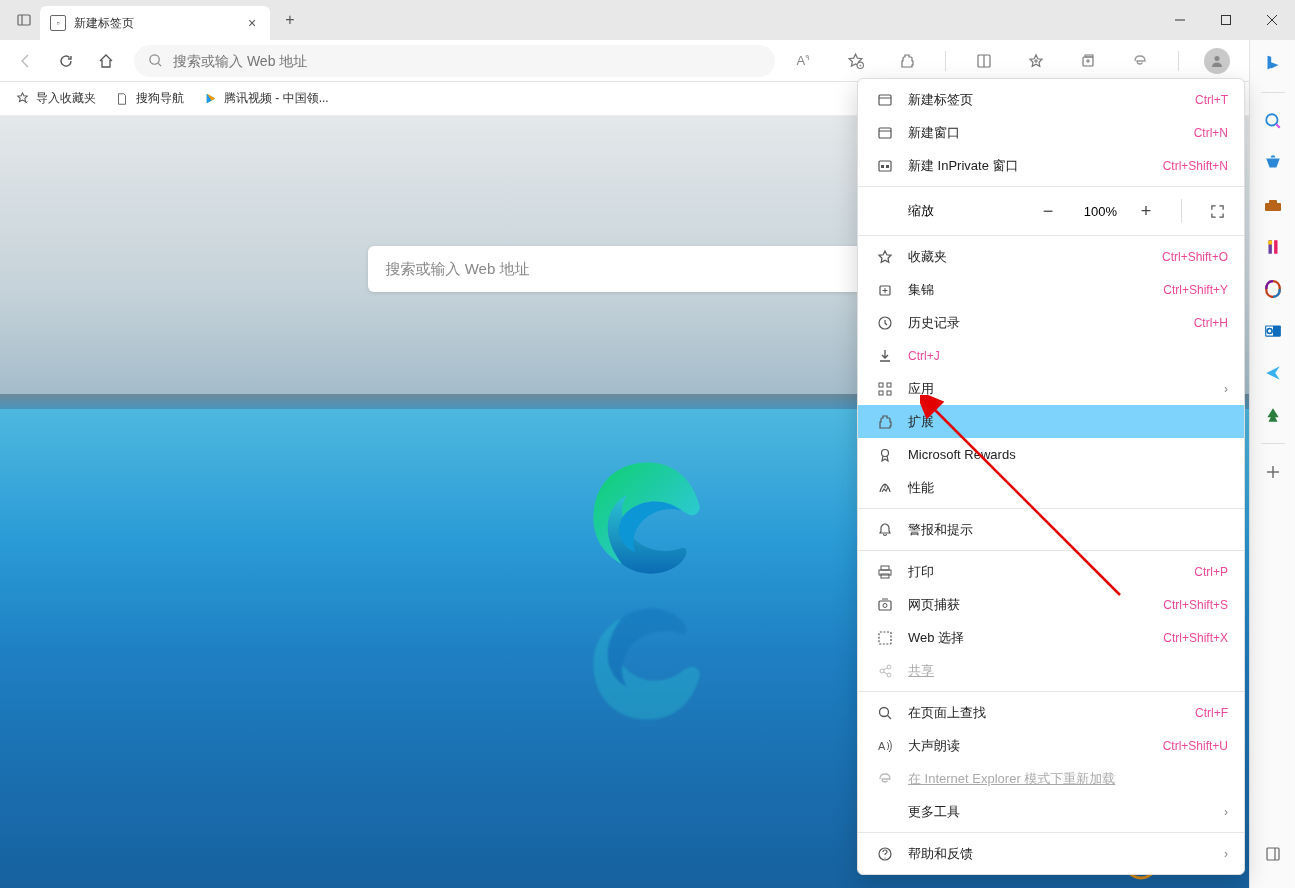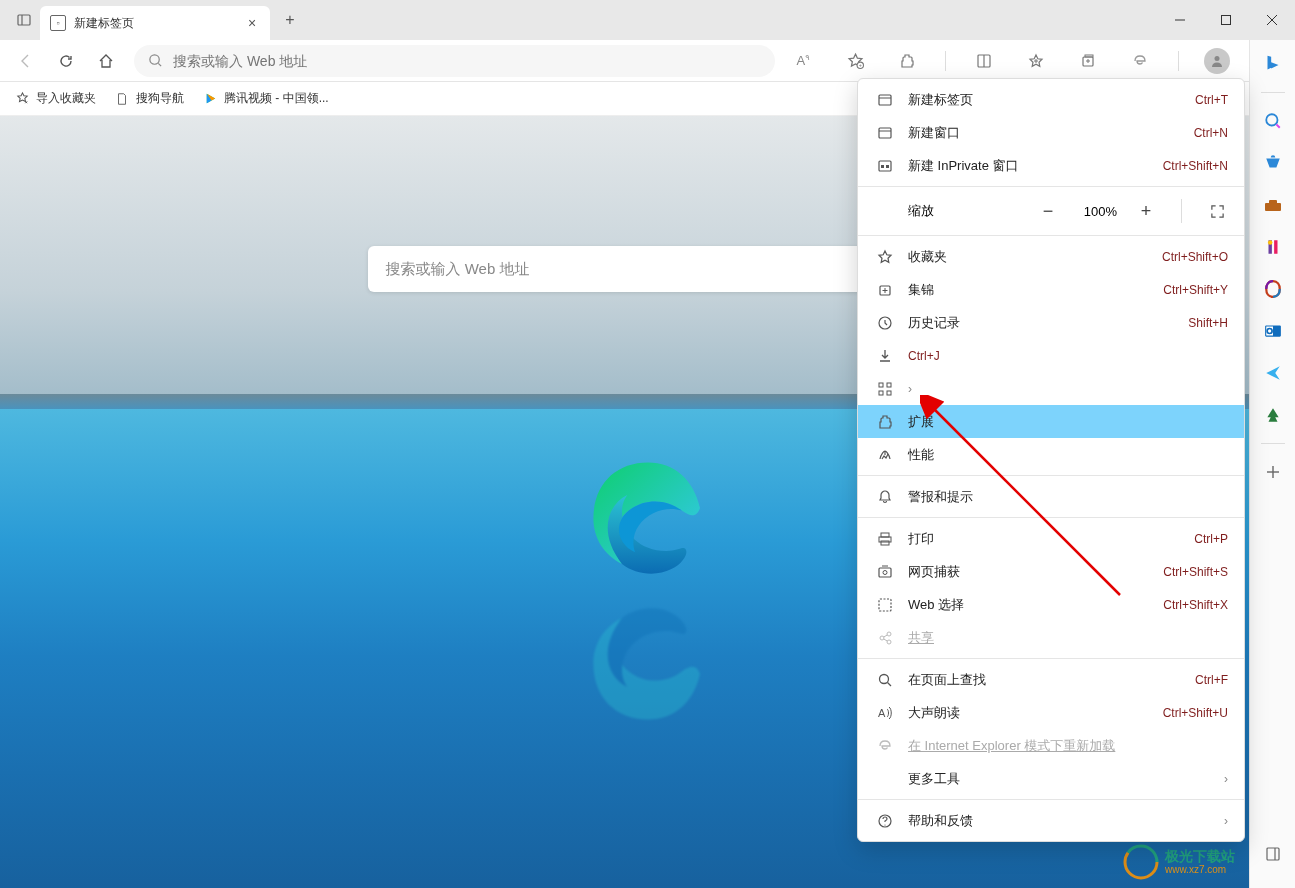"Ctrl+T" .menu-shortcut { color: #7f1d1d -> #ec4899 }
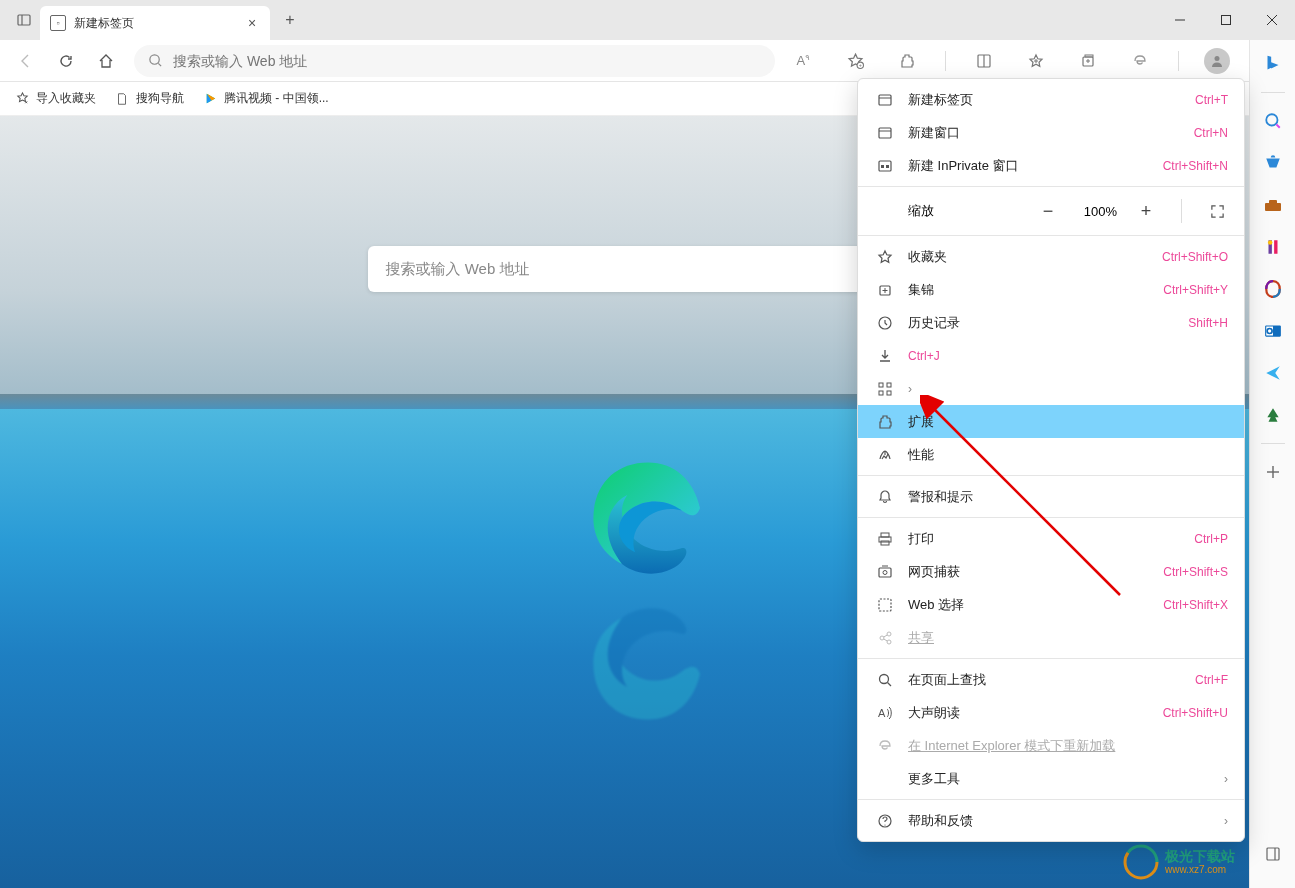"Shift+H" span.menu-shortcut { text: Shift+H -> Ctrl+H }
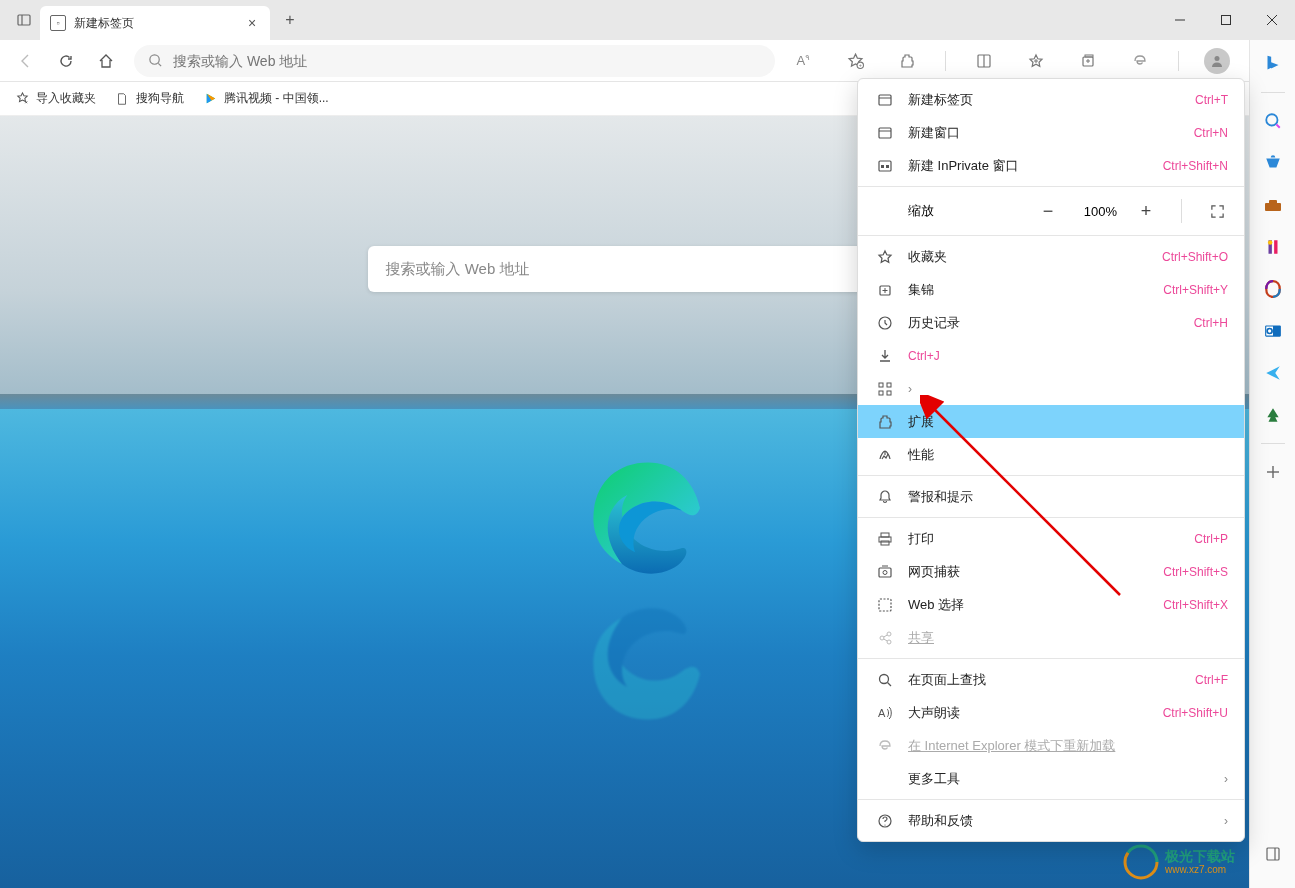"应用" span.menu-label { html: none -> <span>应用</span> }
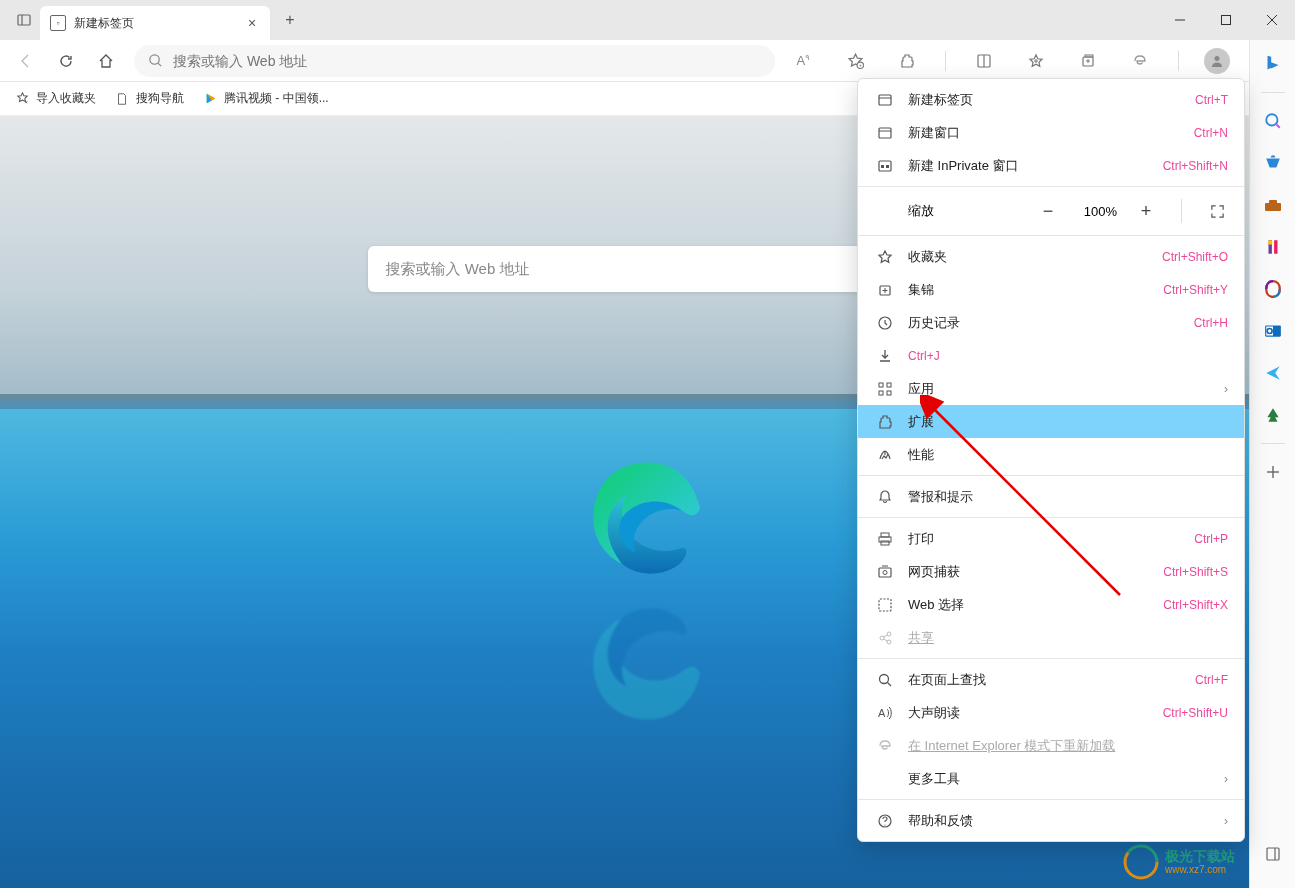"Microsoft Rewards" div.menu-item { html: none -> <div> <span> <svg> <circle></circle> <path></path> </svg> </span> <span>Microsoft Rewards</span> </div> }
